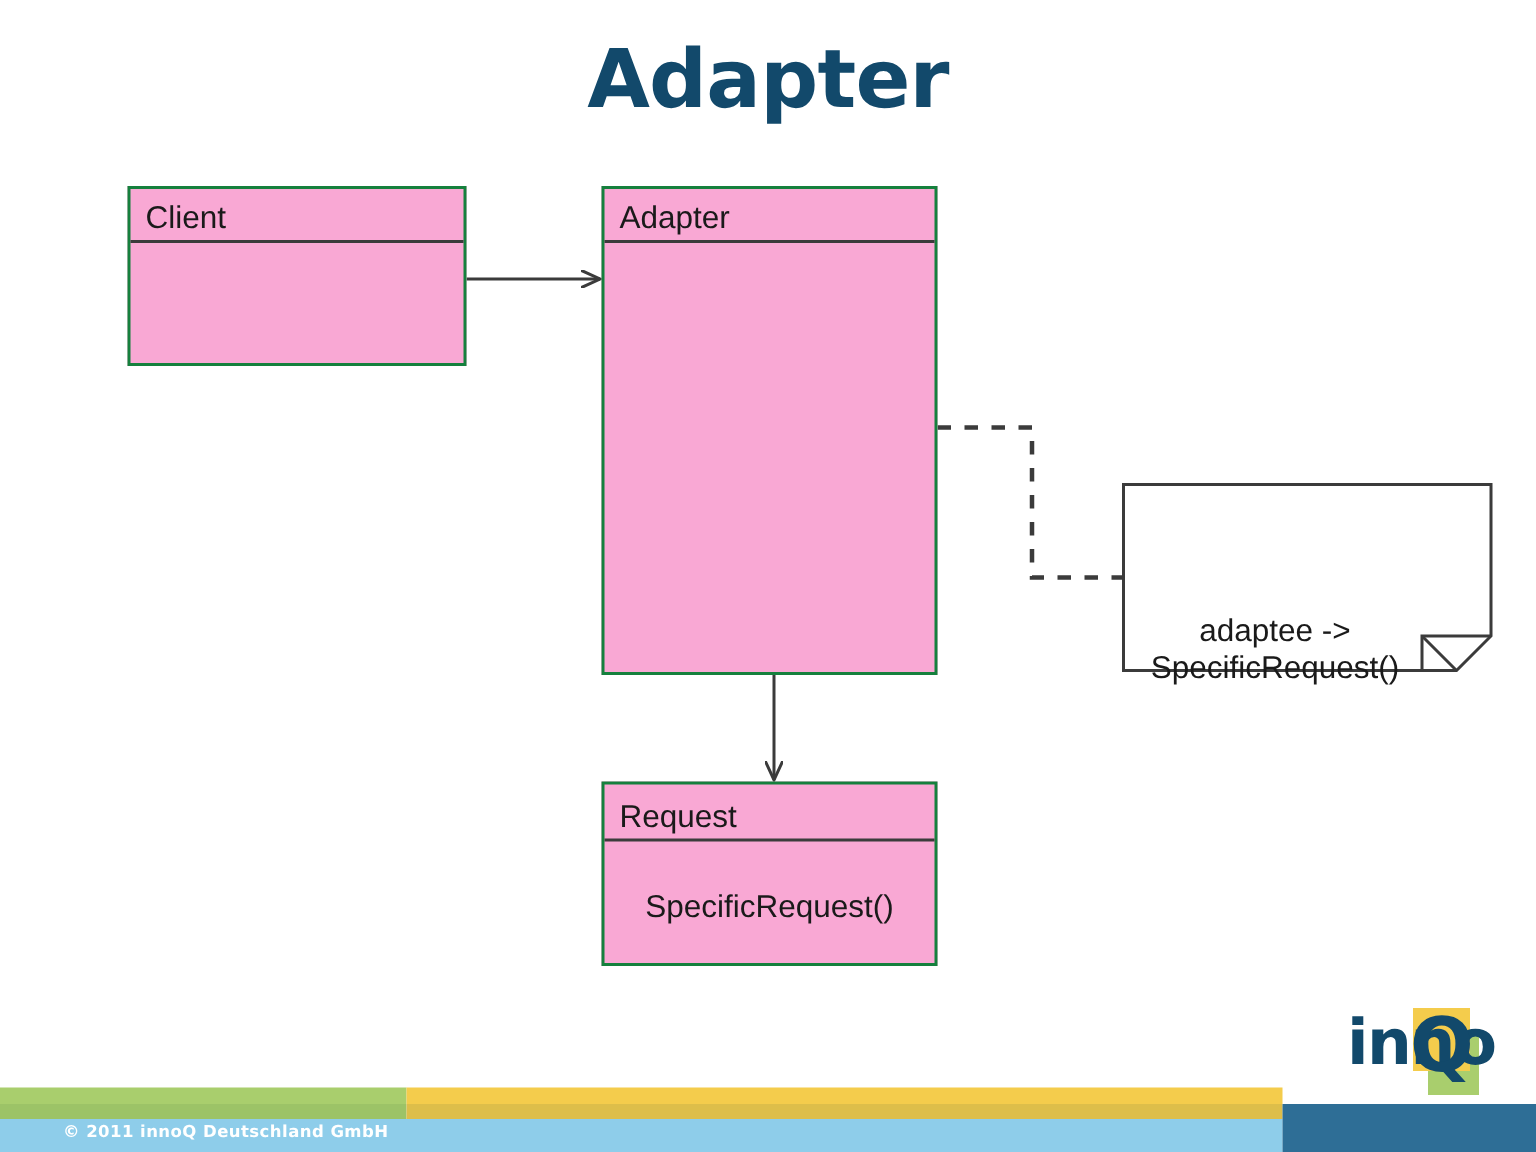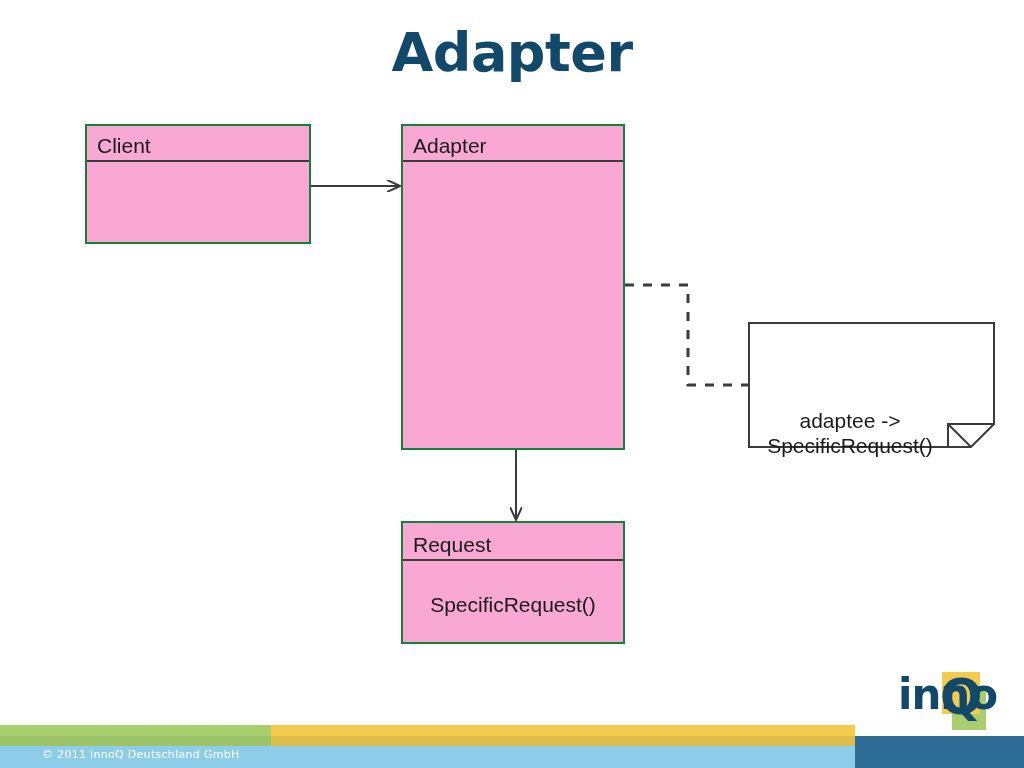"© 2011 innoQ Deutschland GmbH" #copyright { font-weight: normal -> bold }
